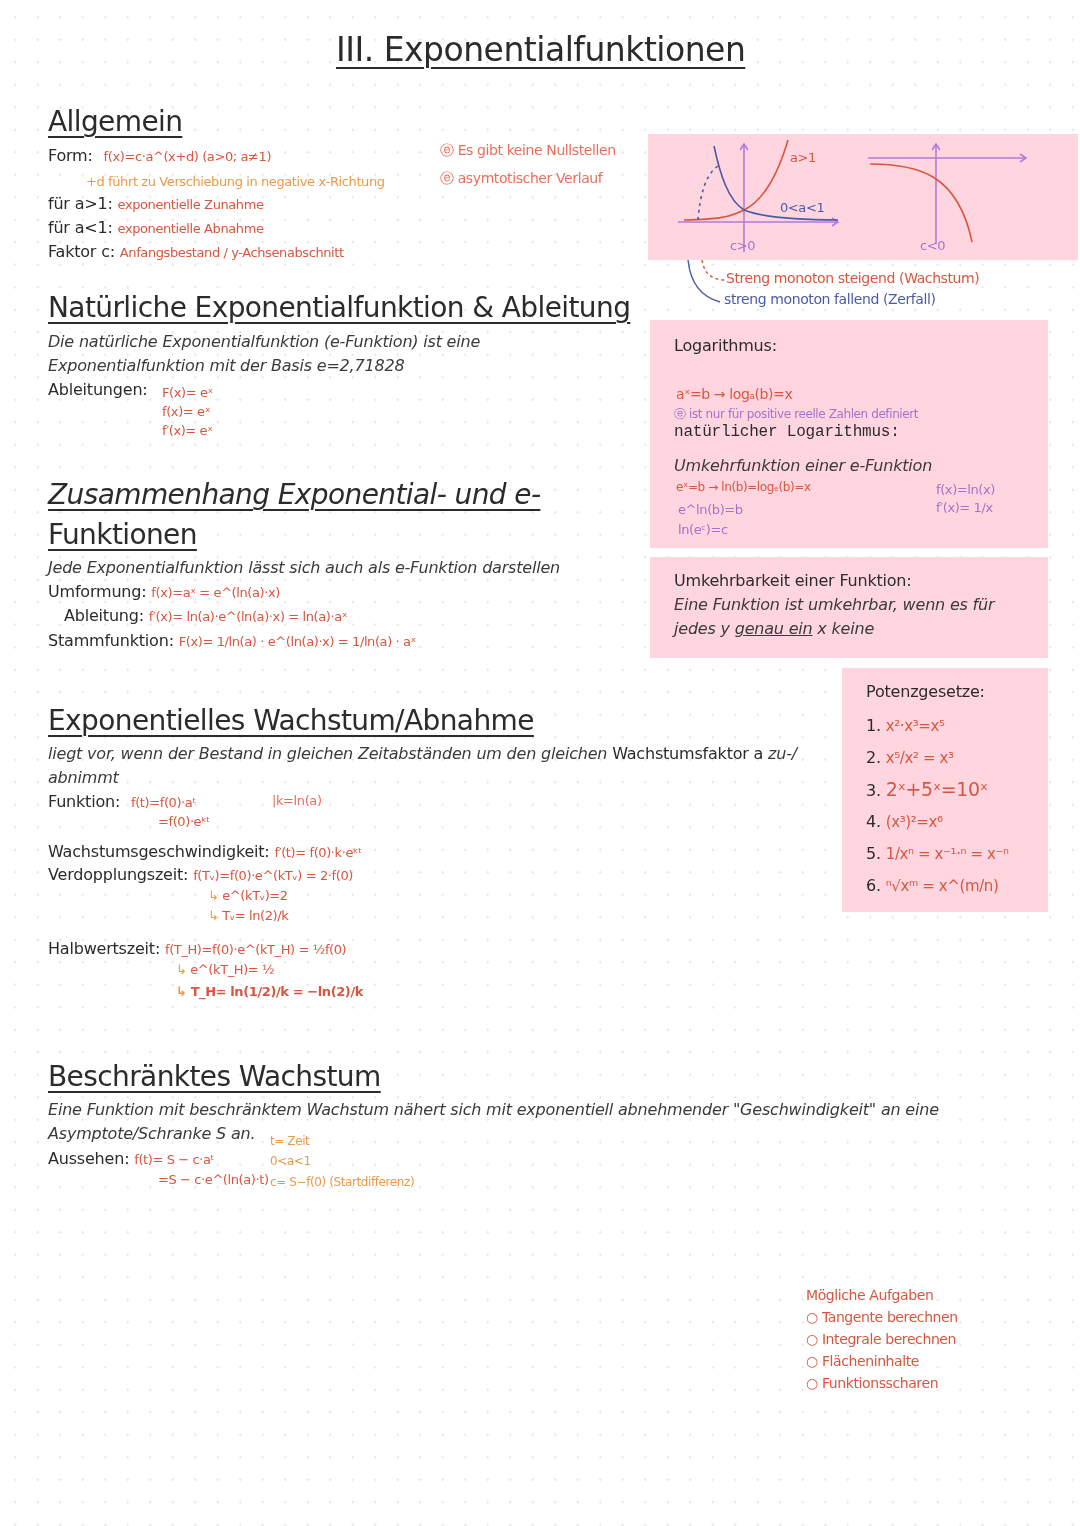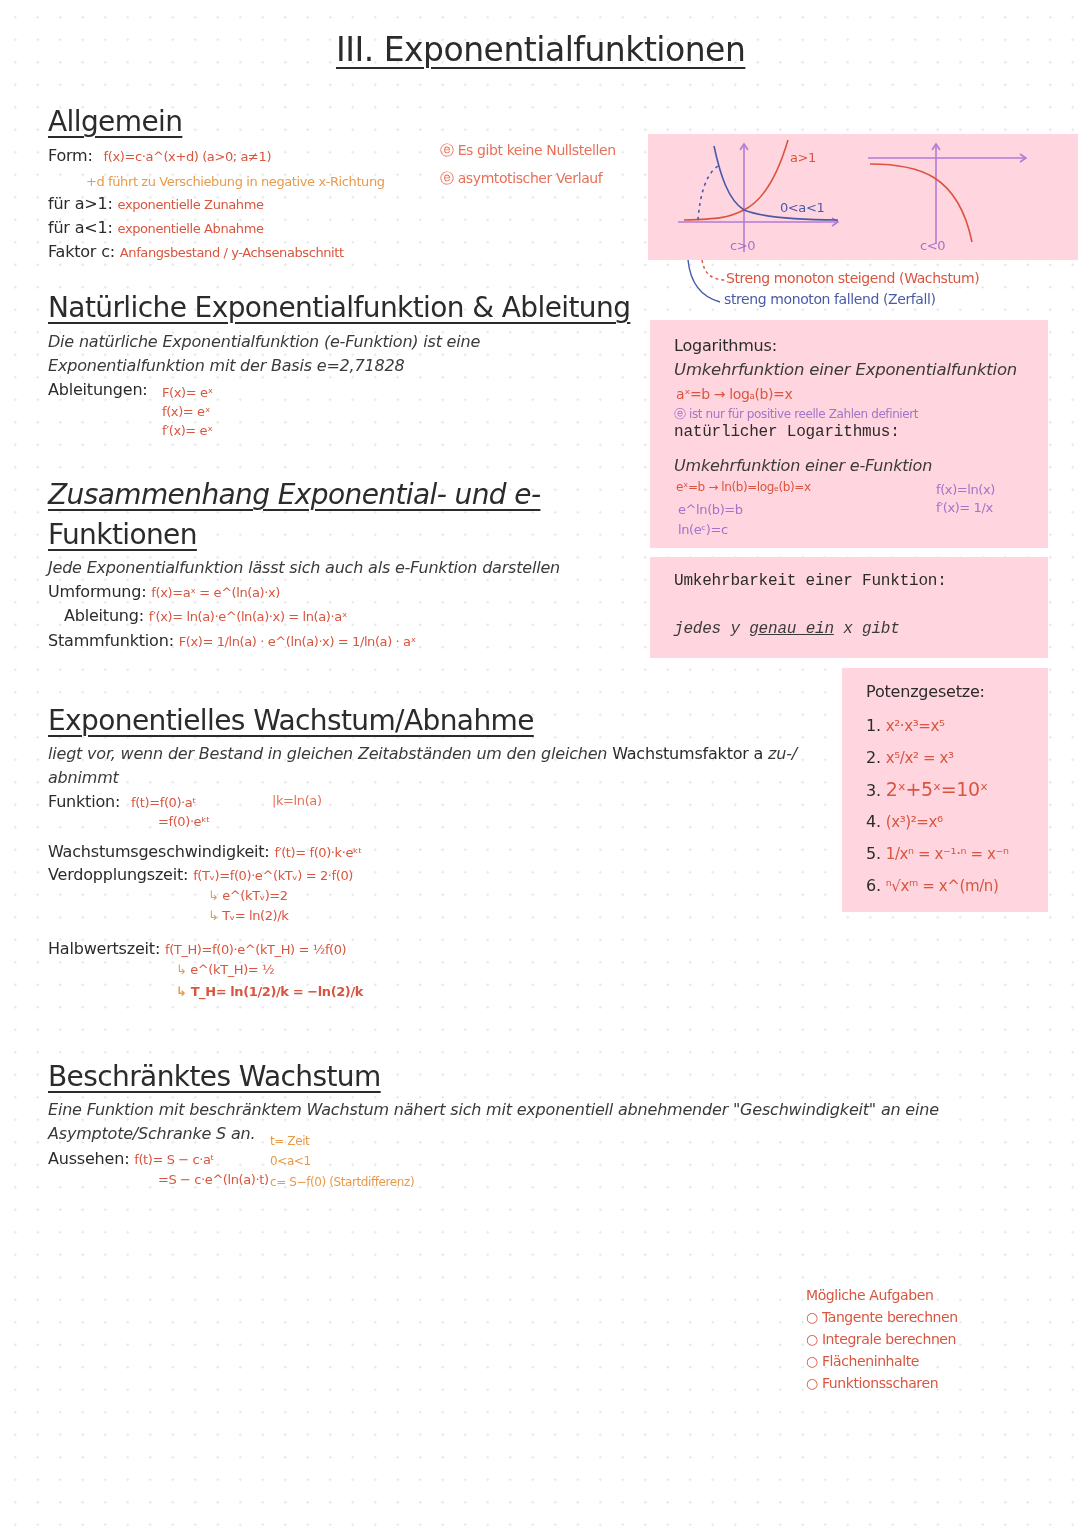"Umkehrfunktion einer Exponentialfunktion" div.abs { html: <div>Umkehrfunktion einer Exponentialfunktion</div> -> none }
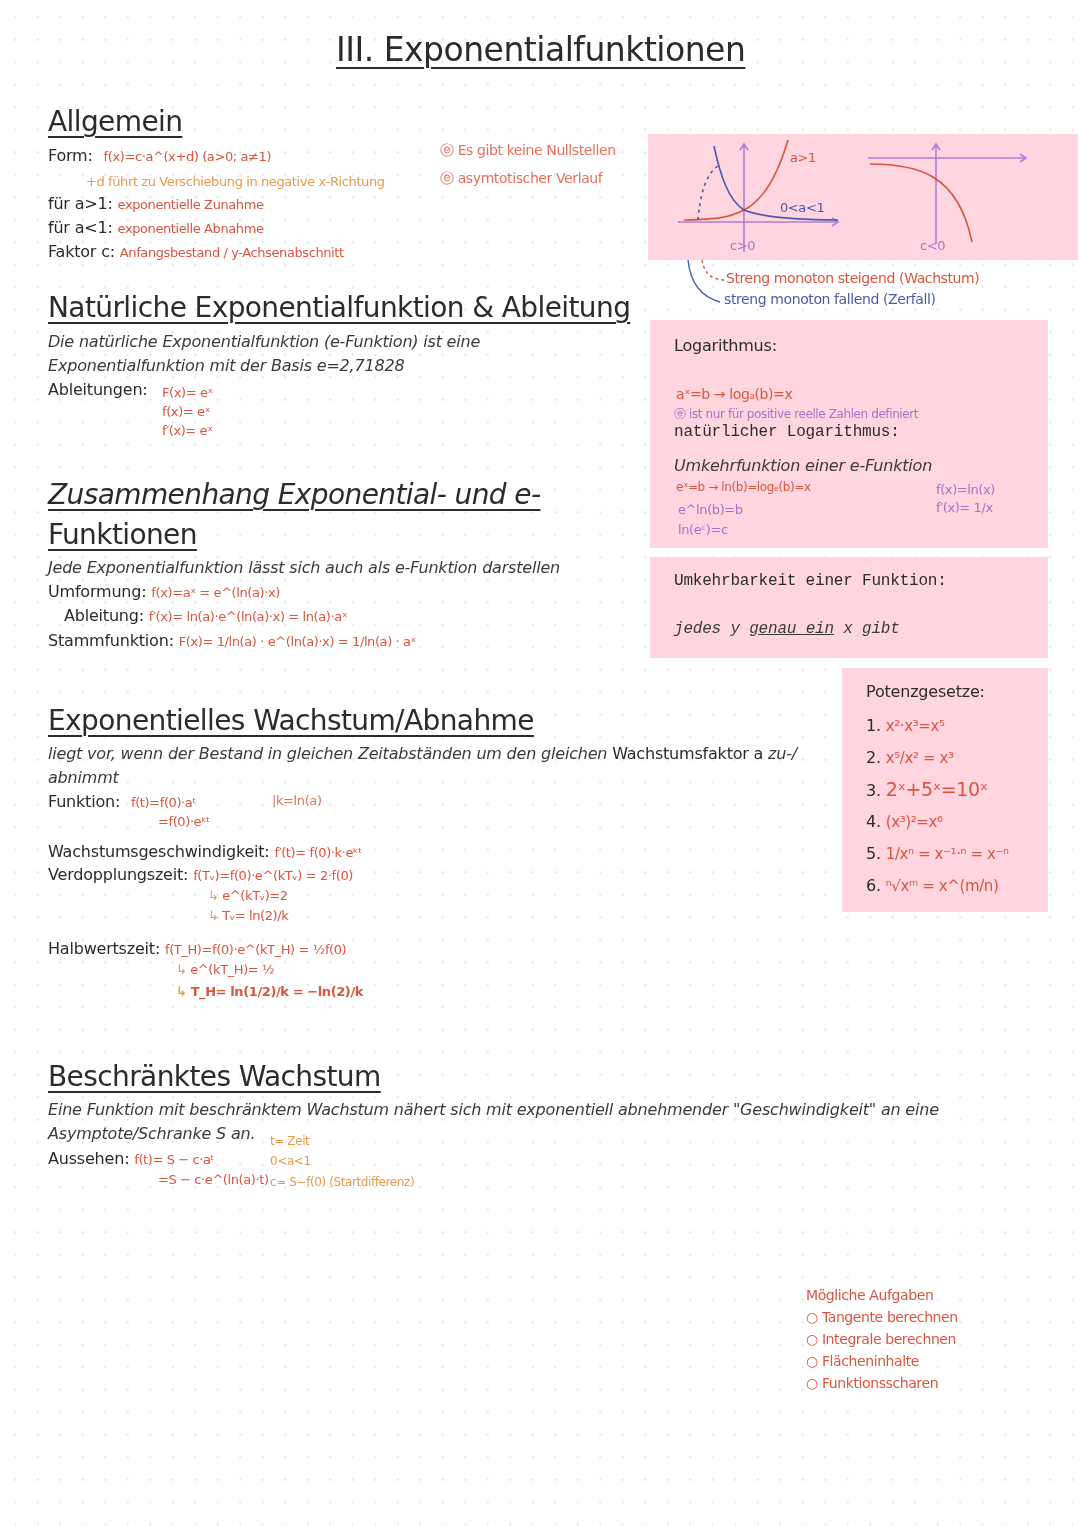"Umkehrbarkeit einer Funktion:" div.pink-box { font-family: Liberation Mono, monospace -> none }
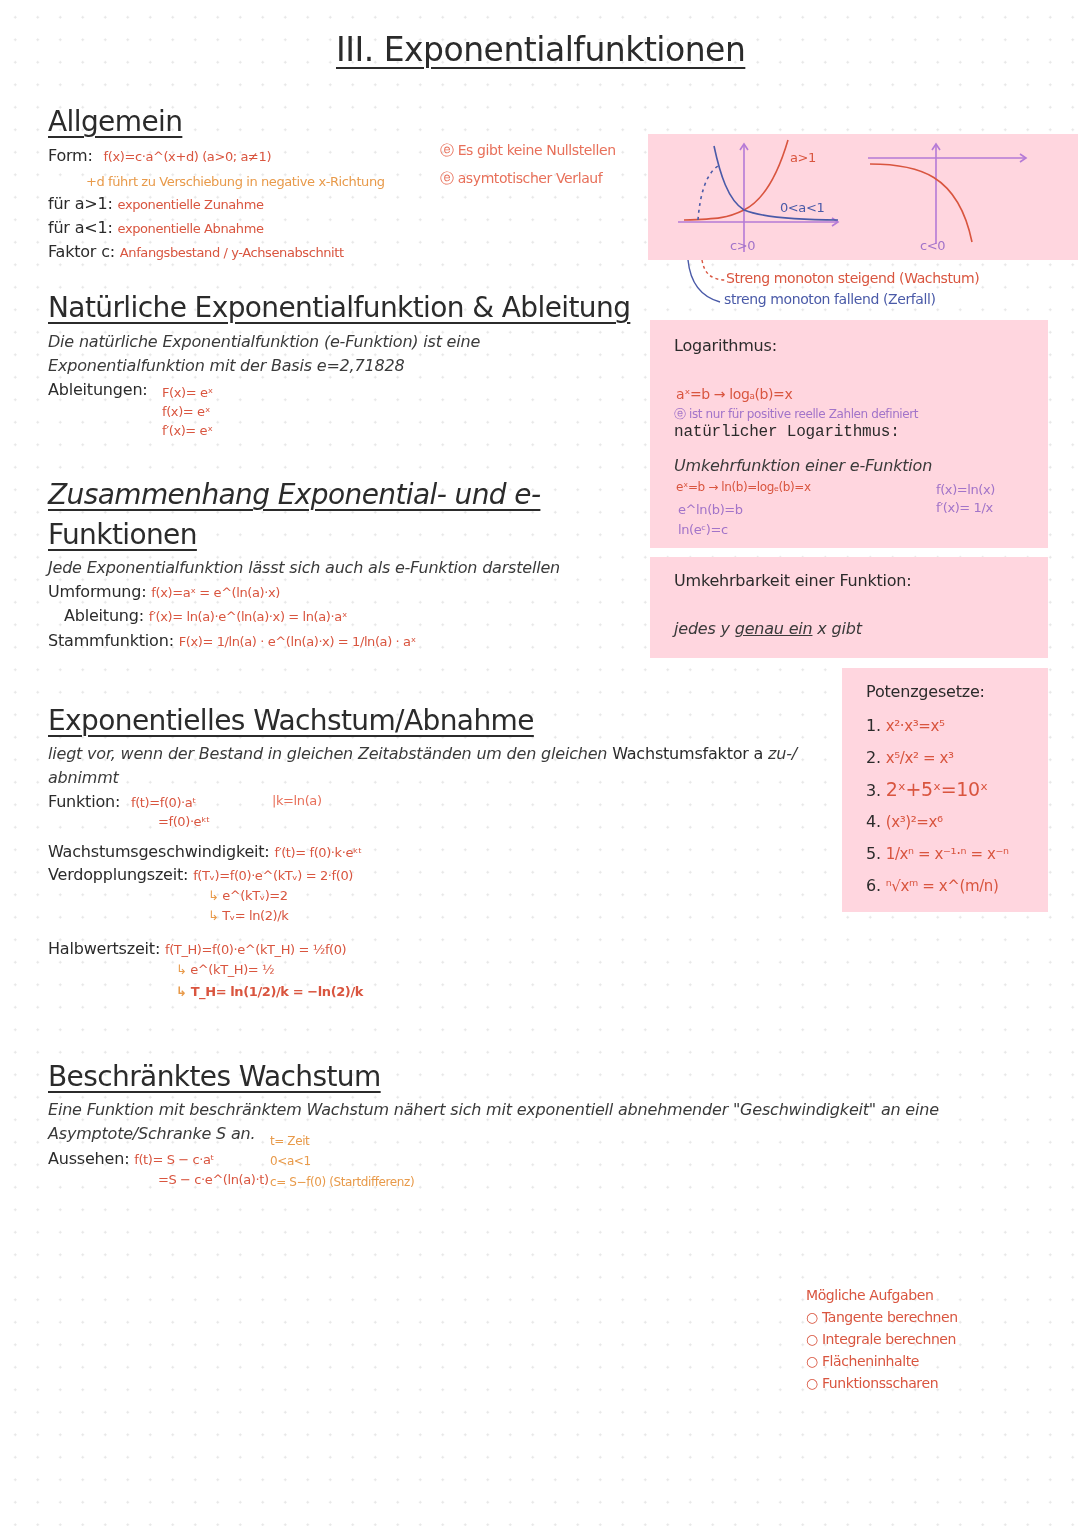"Eine Funktion ist umkehrbar, wenn" div.abs { html: none -> <div>Eine Funktion ist umkehrbar, wenn es für</div> }
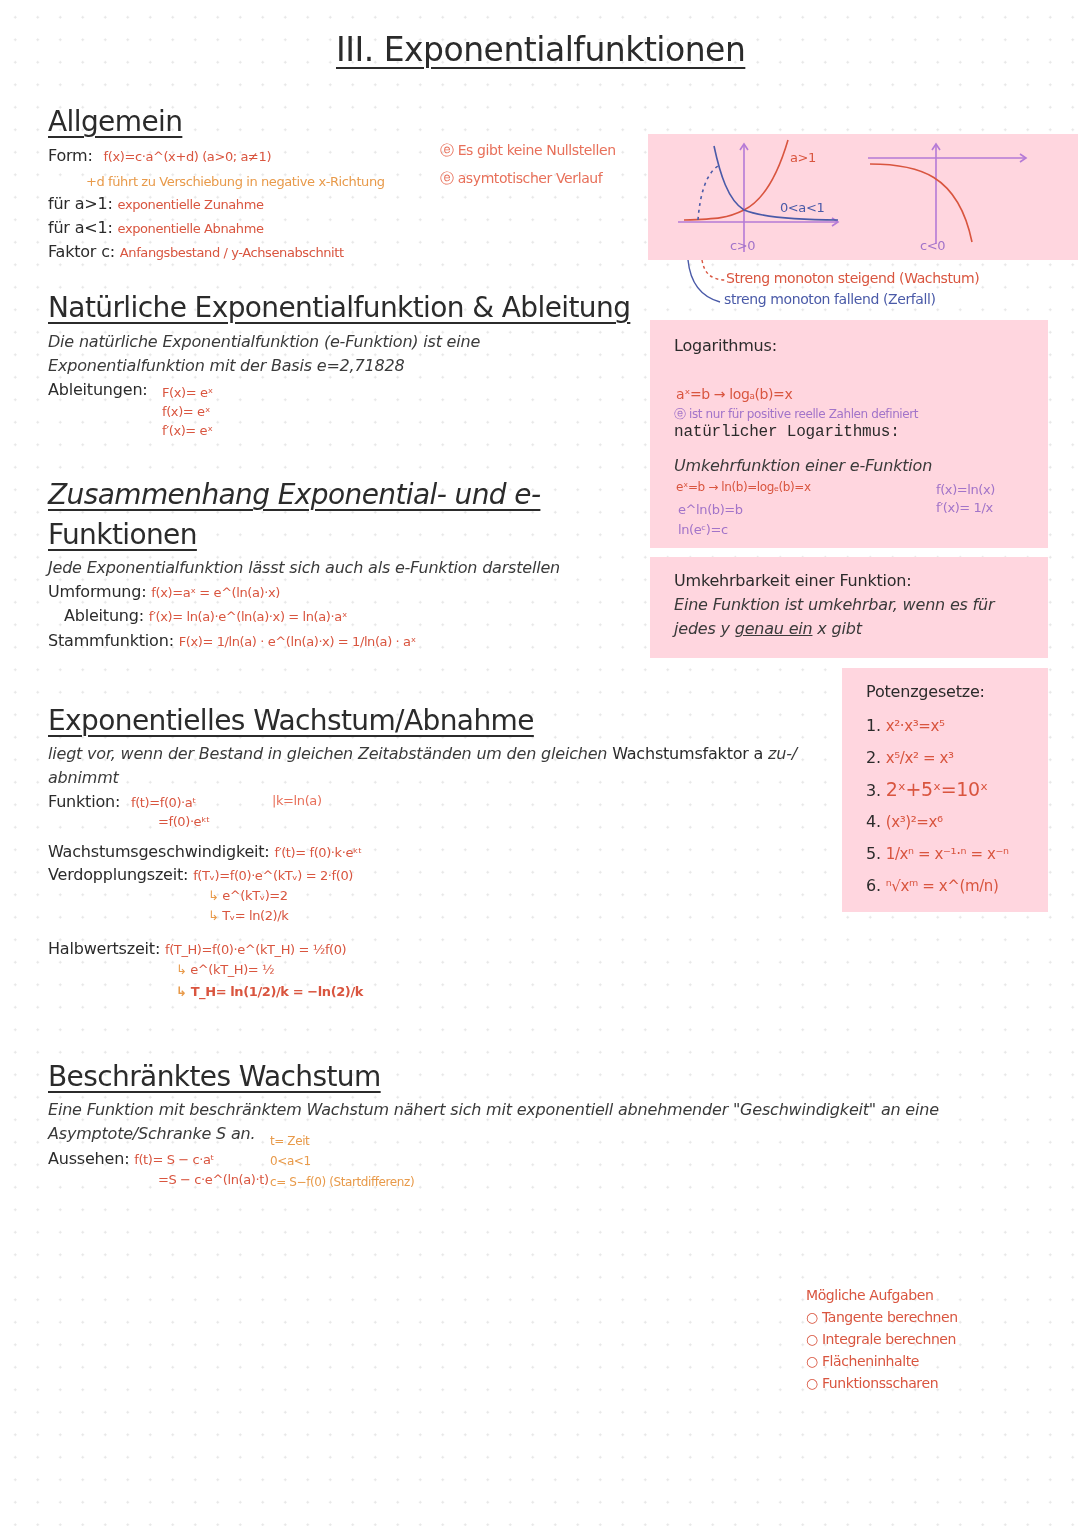"x gibt" span { text: gibt -> keine }
